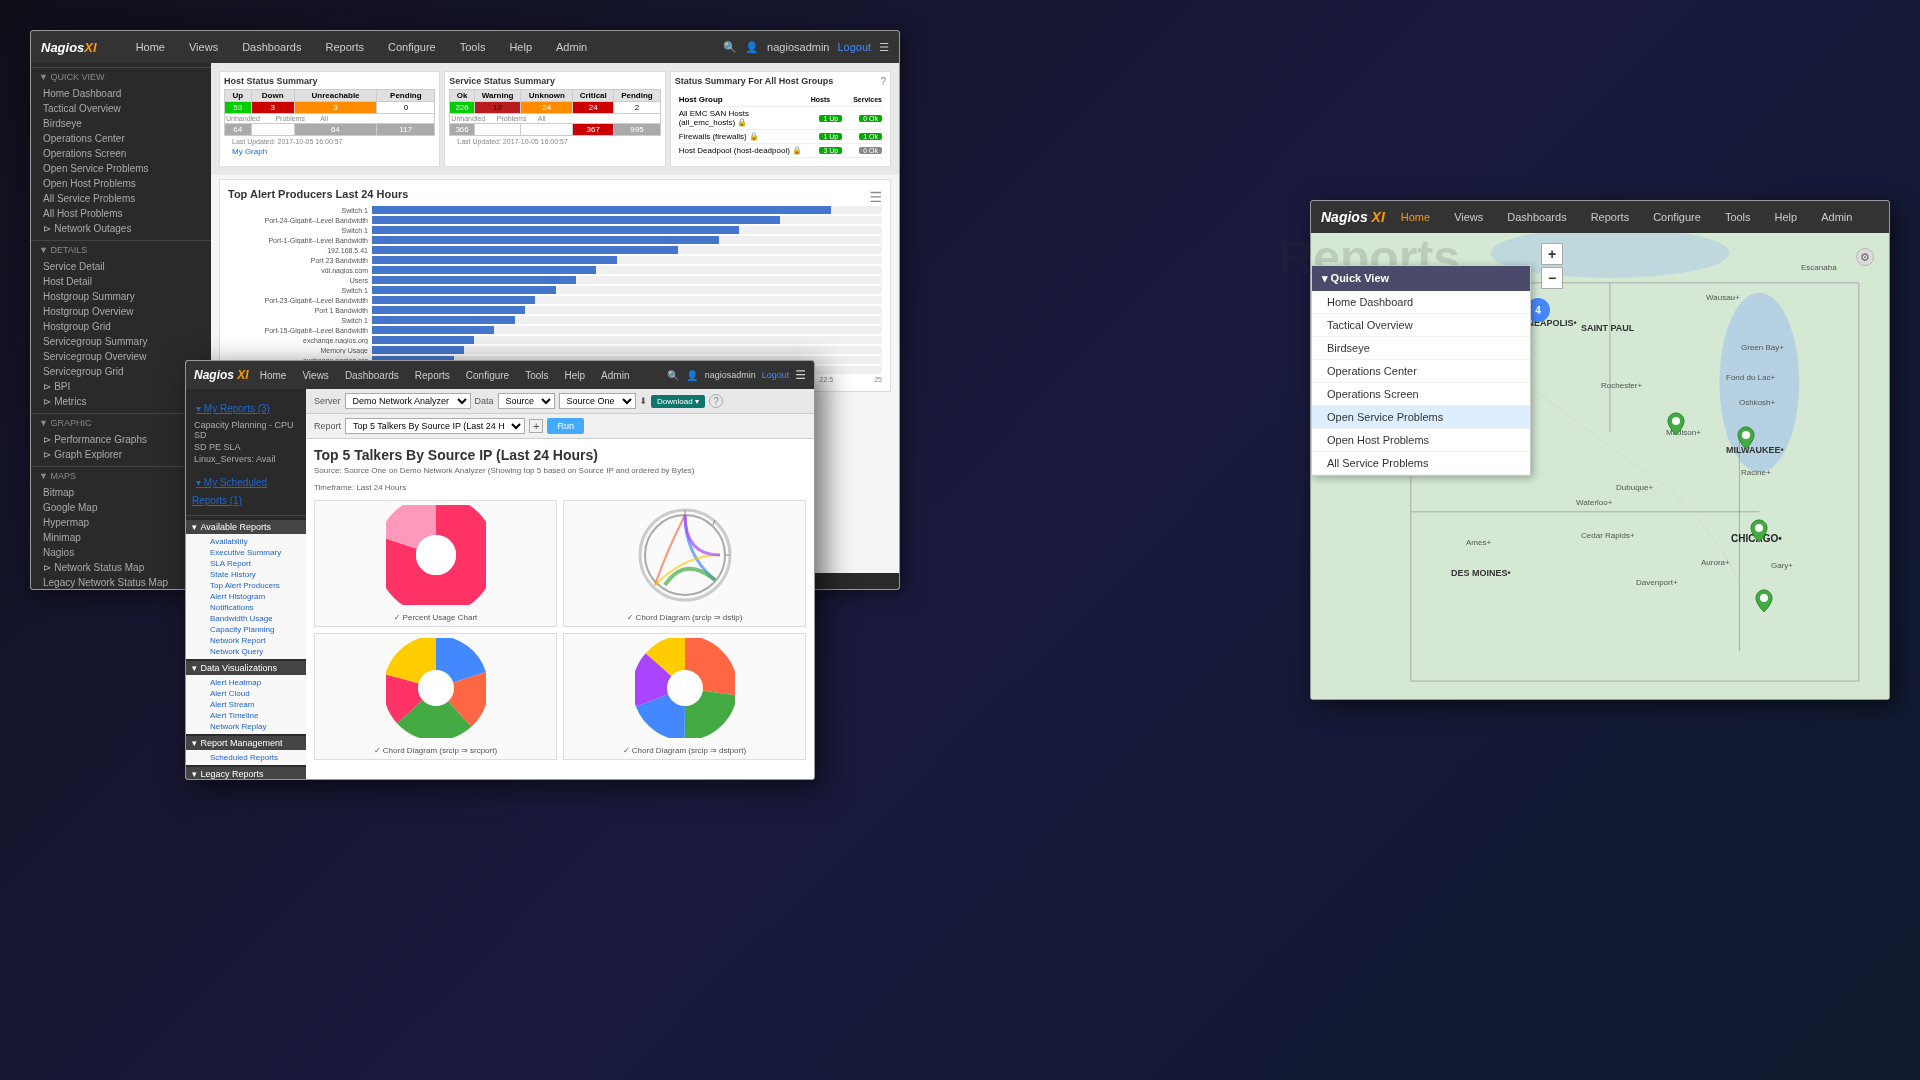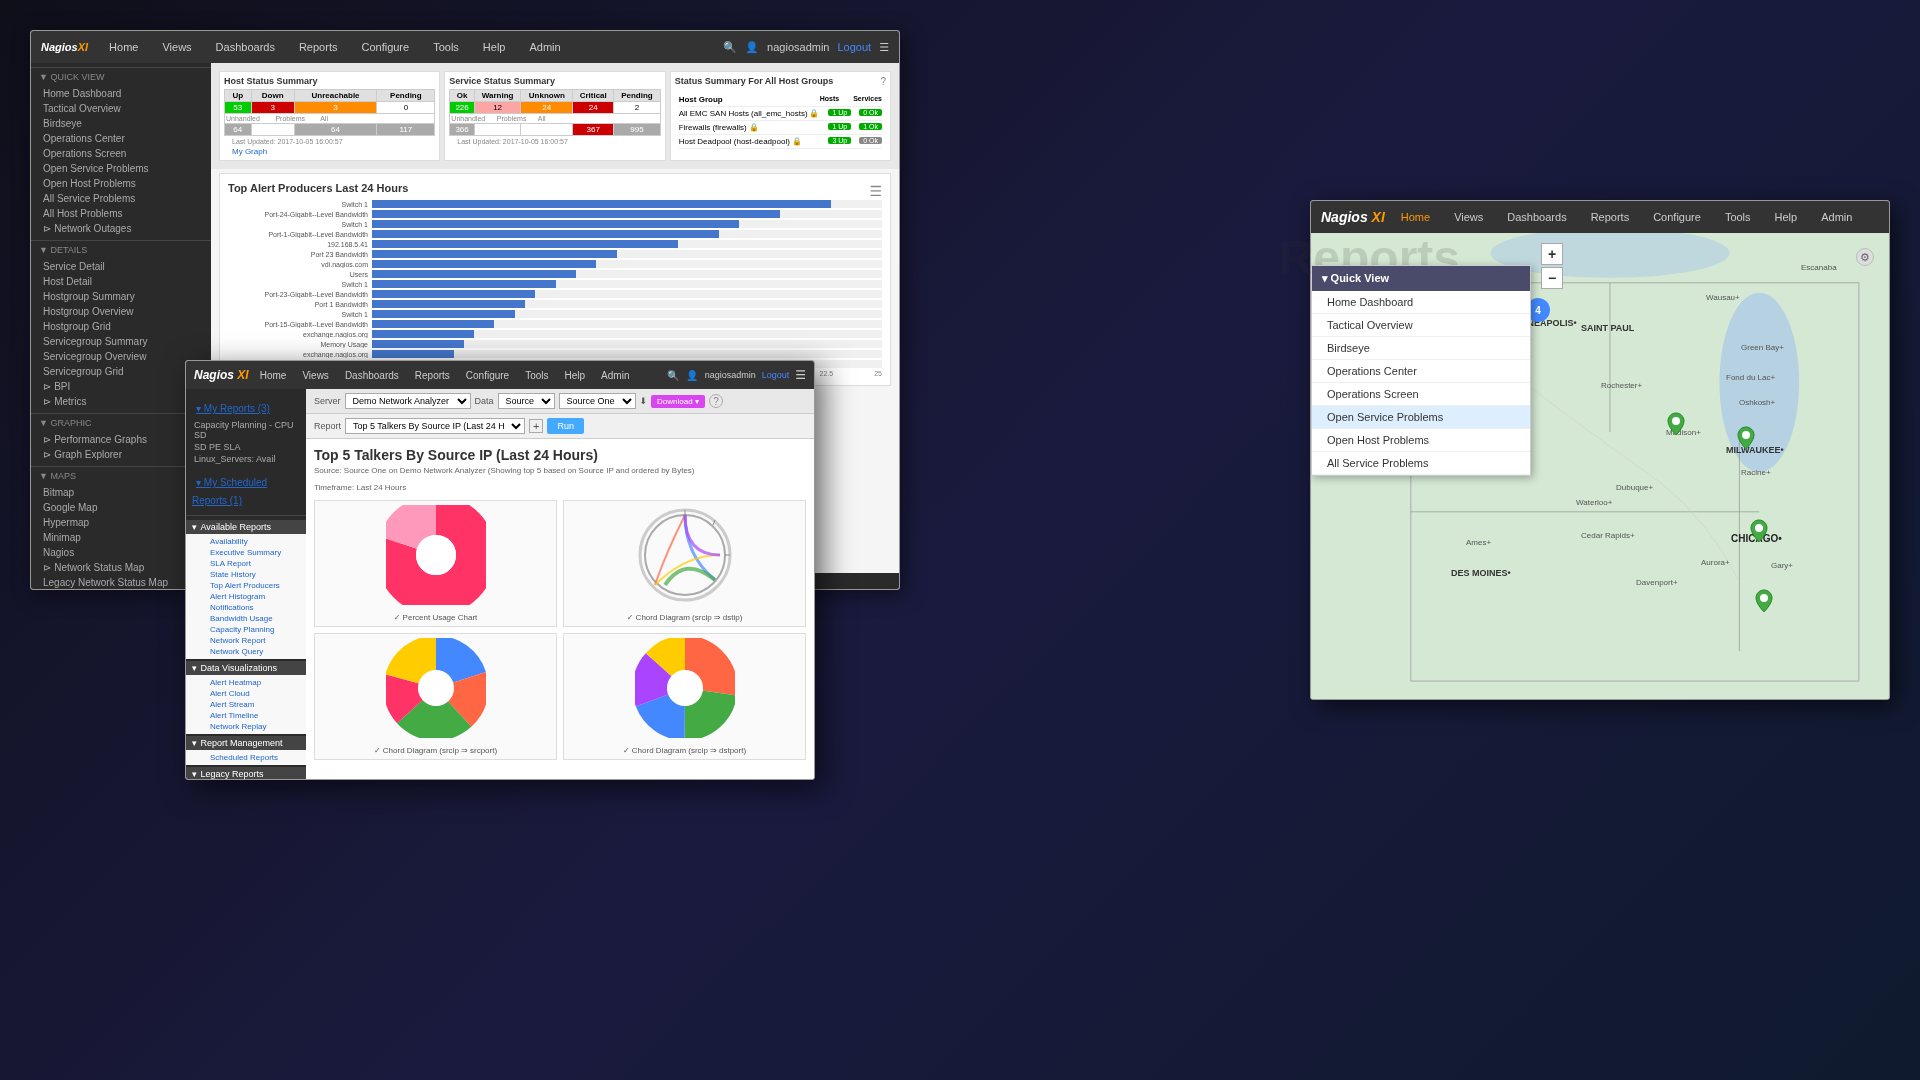"NagiosXI" .nagios-logo { font-size: 11px -> 13px; margin-right: 5px -> 23px }
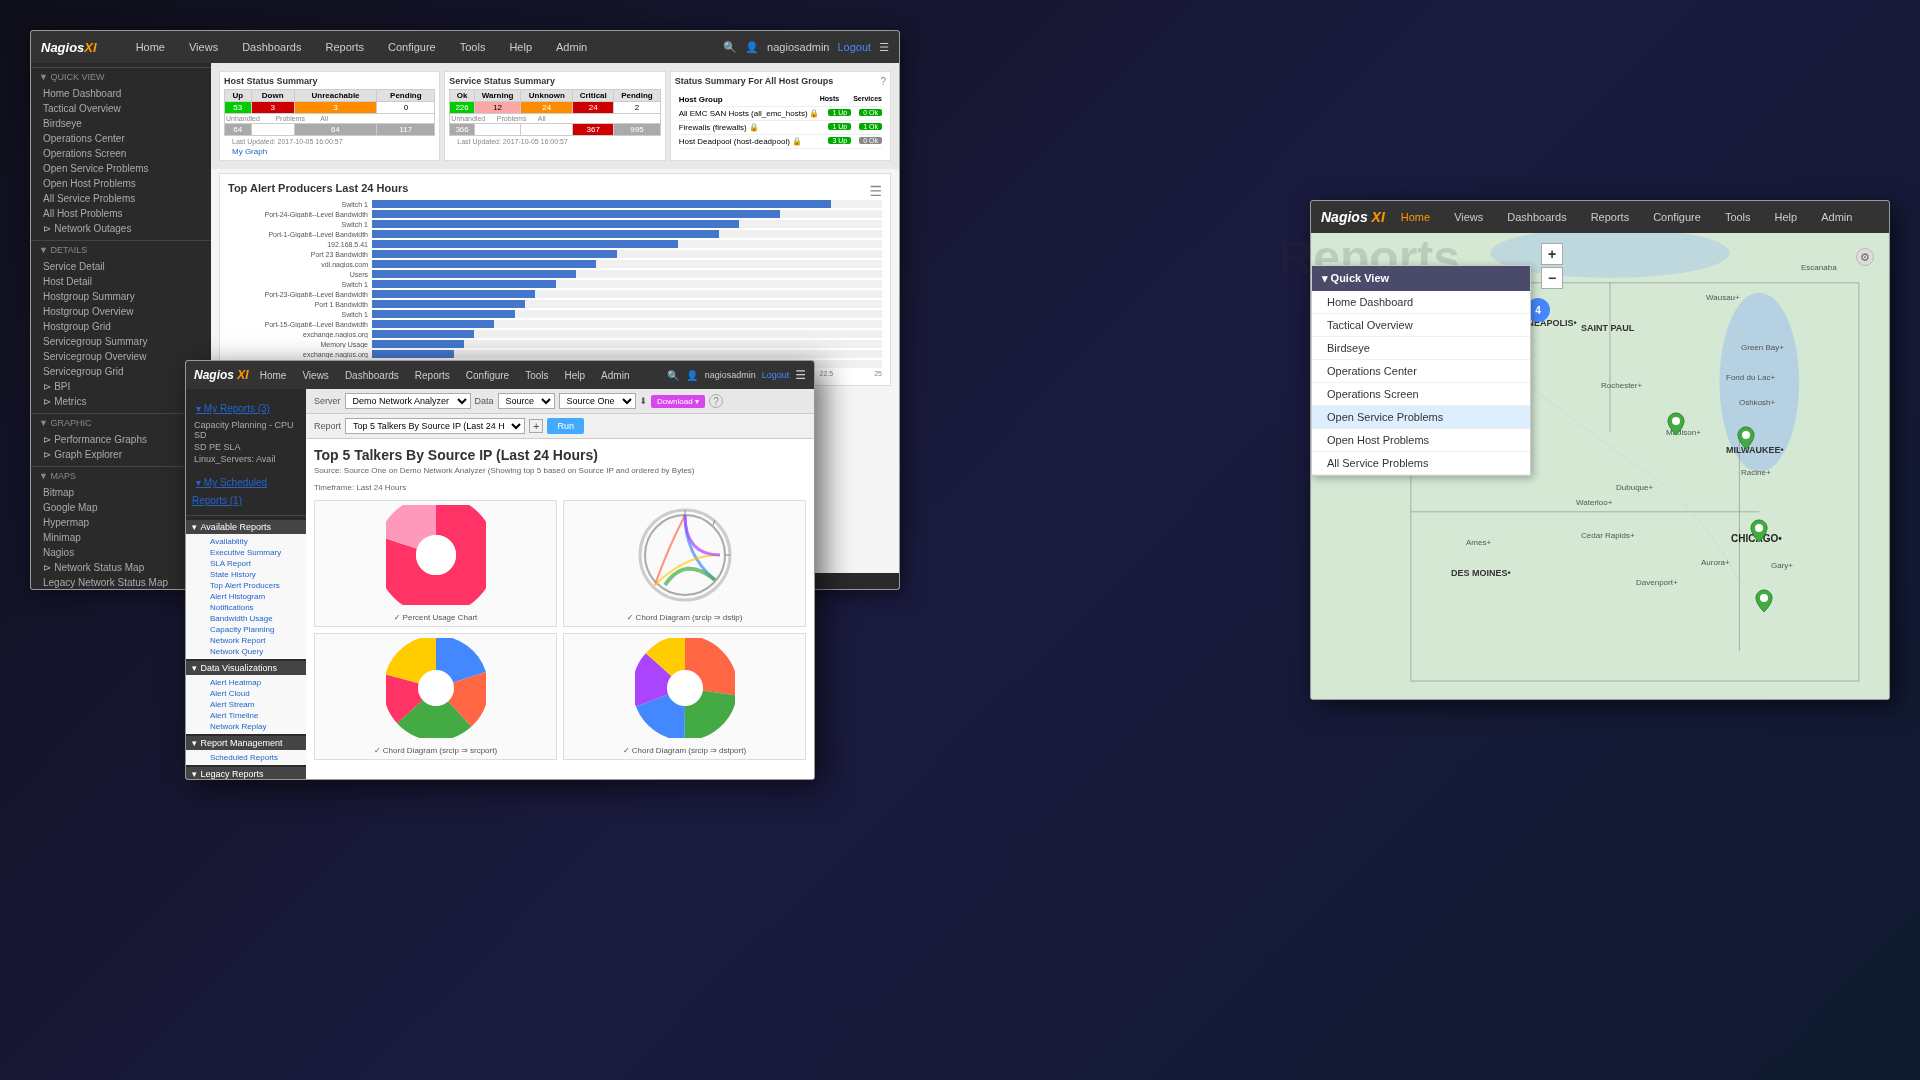"Host Group" .hg-row { align-items: flex-start -> center; gap: 4px -> 13px }
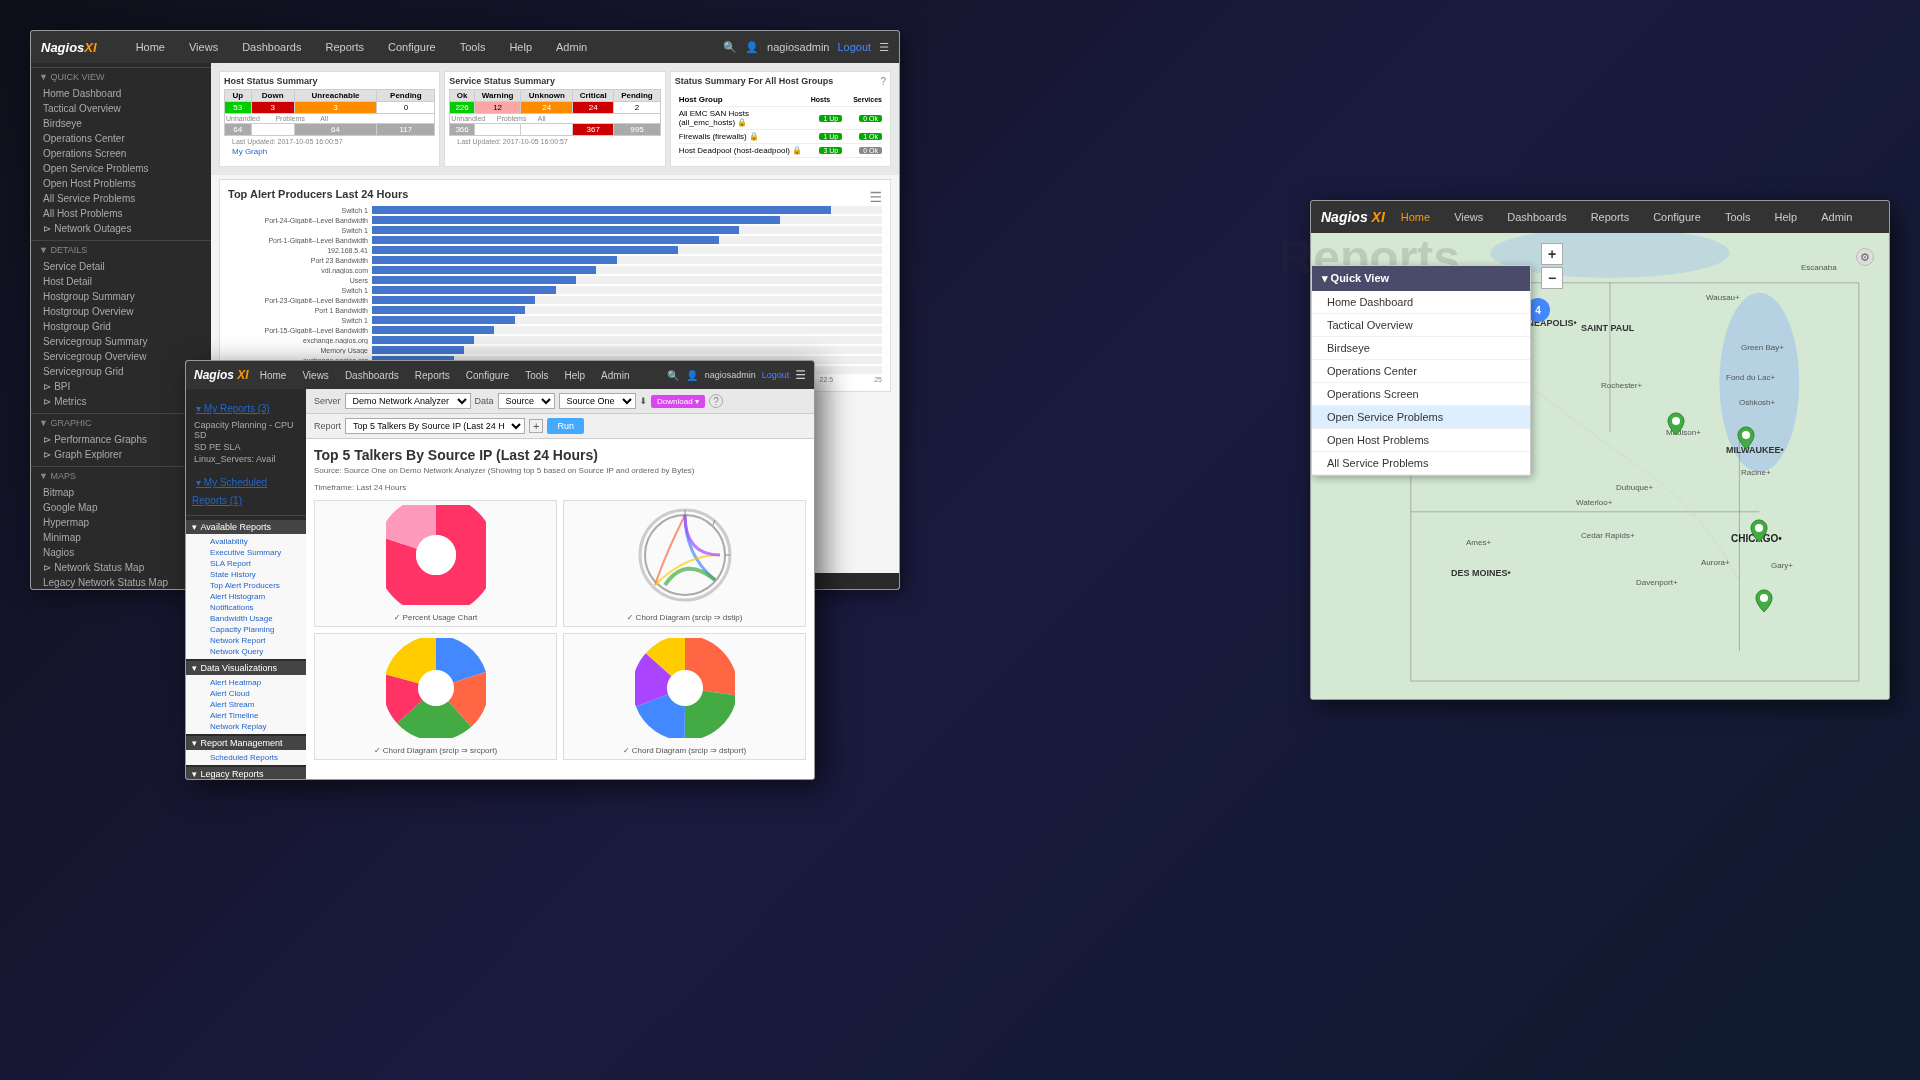"12" .cell-yellow { background: #fca5a5 -> #b91c1c }
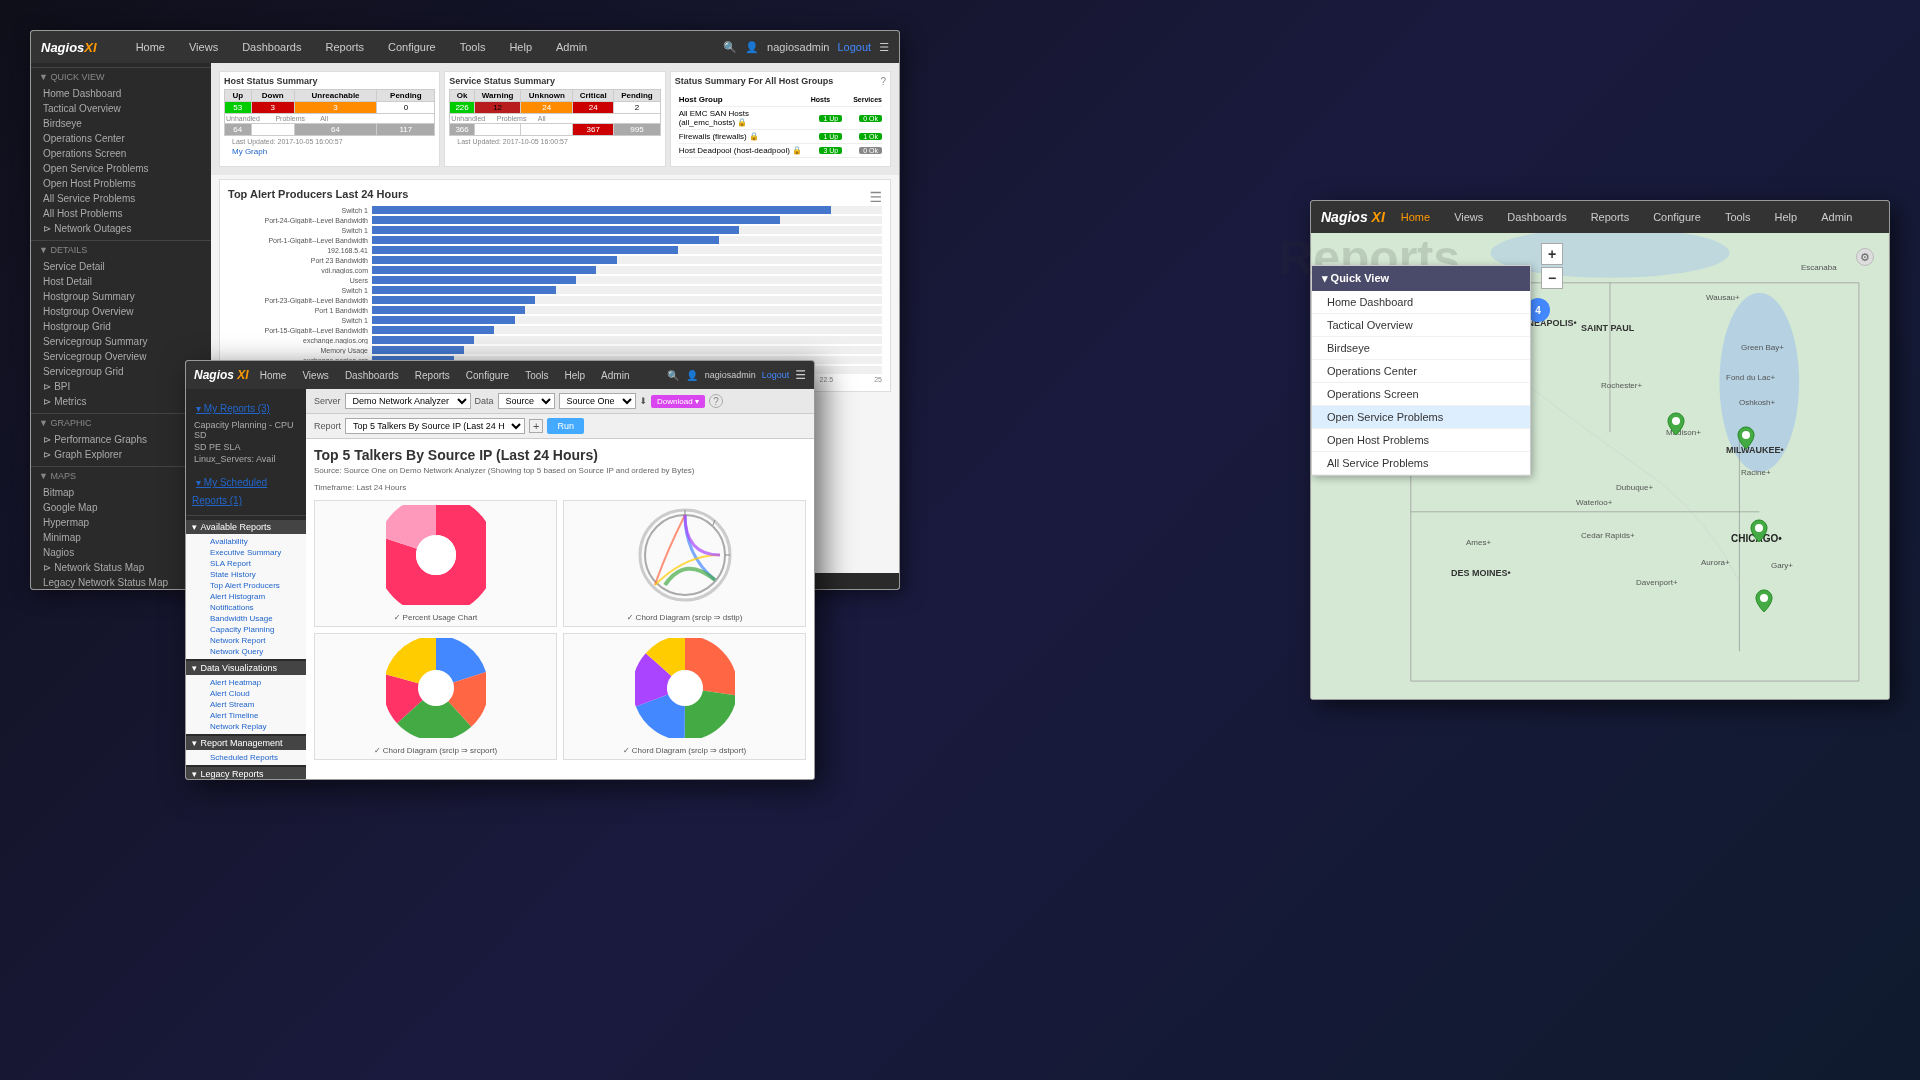"Download ▾" button { background: #d946ef -> #0f766e }
